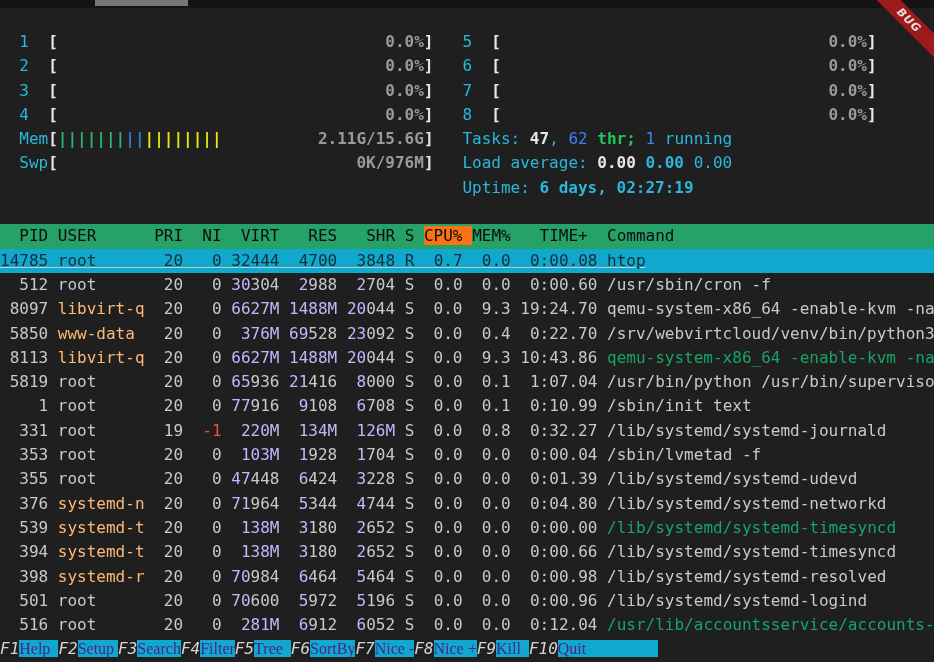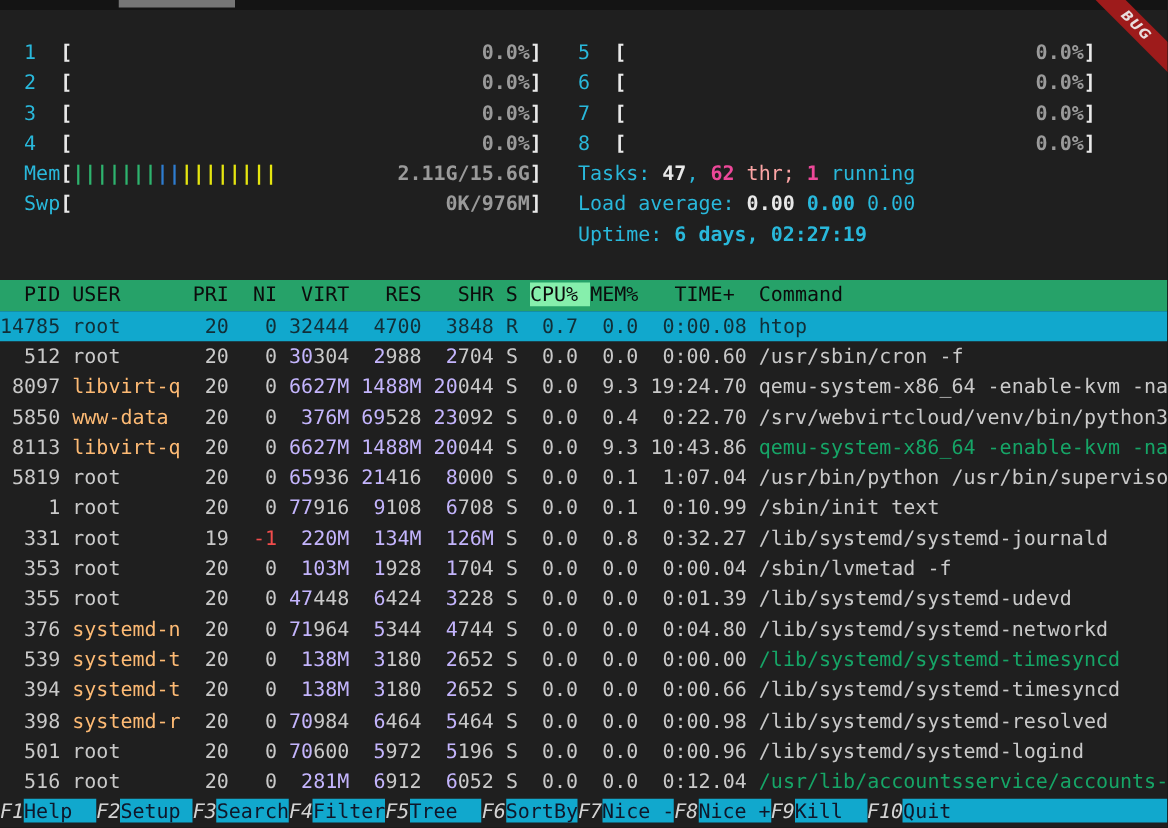"62" .c-gb { color: #ec4899 -> #3b82f6; font-weight: bold -> normal }
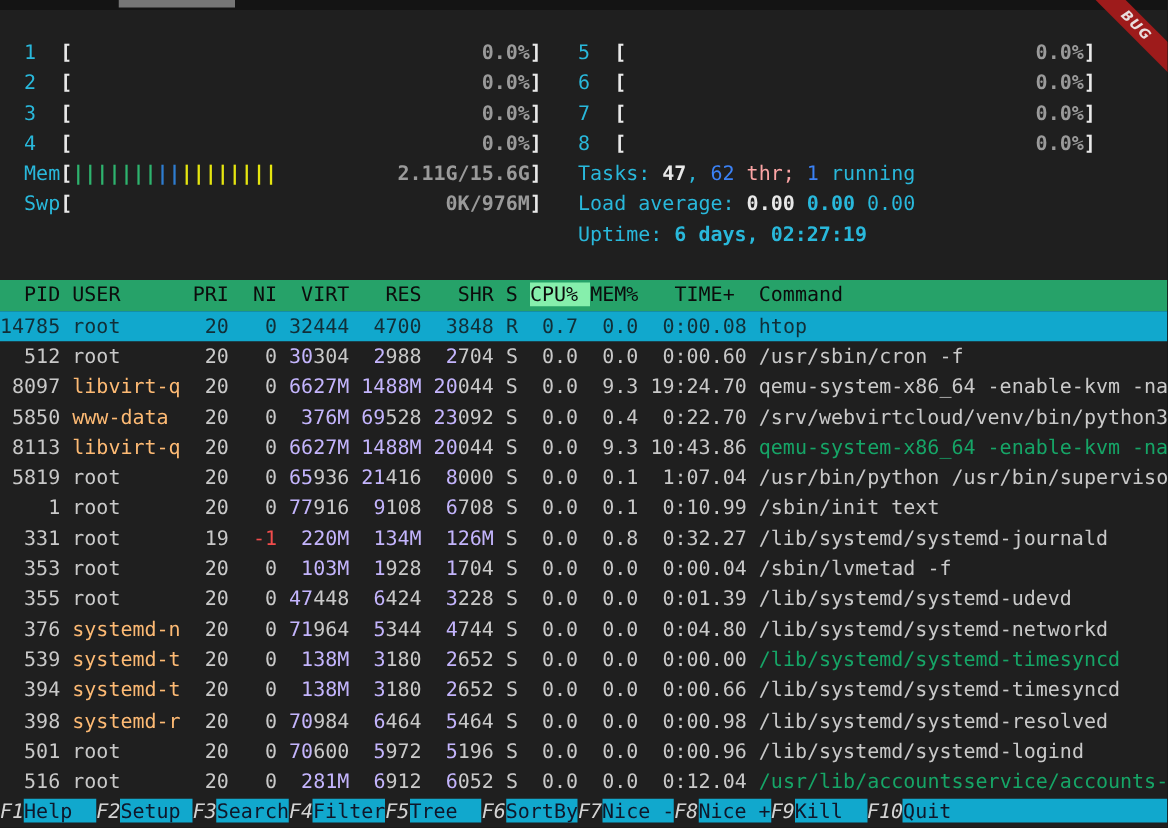"thr;" .c-g { color: #fca5a5 -> #22c55e; font-weight: none -> bold }
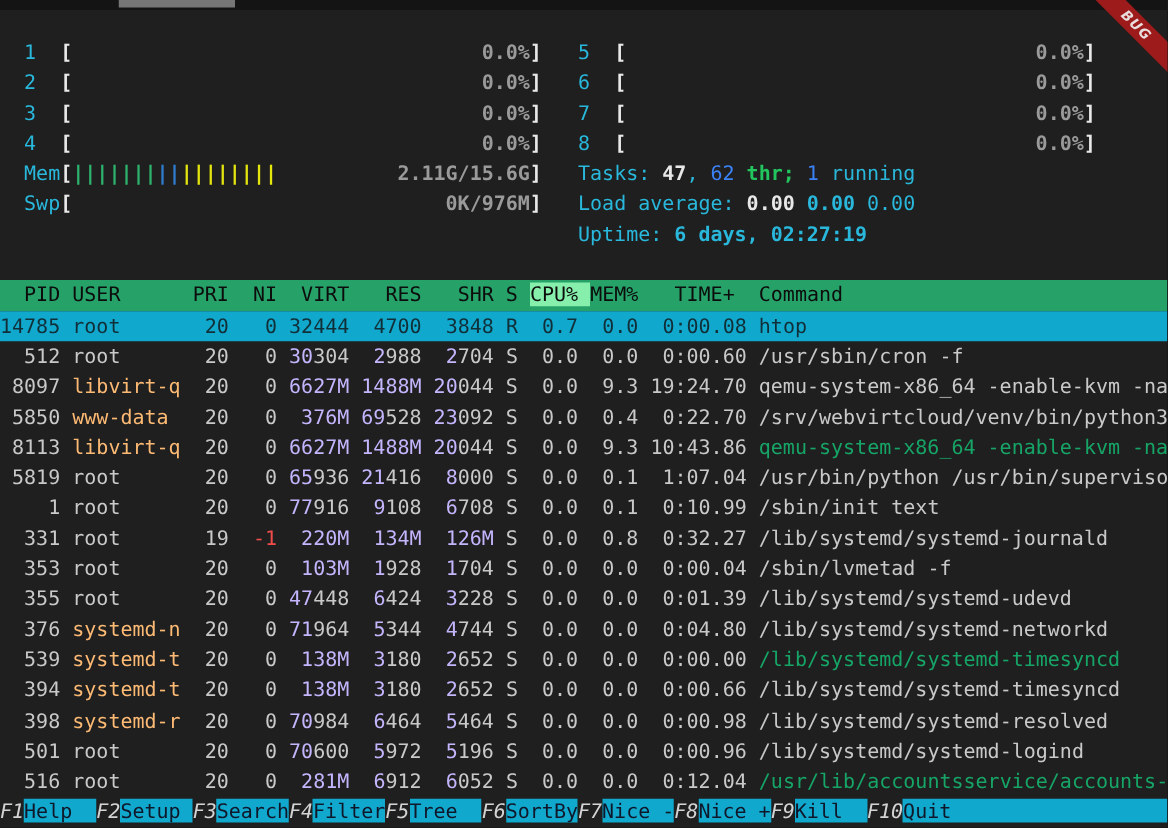"CPU%" .hdr .sort { background: #86efac -> #f97316 }
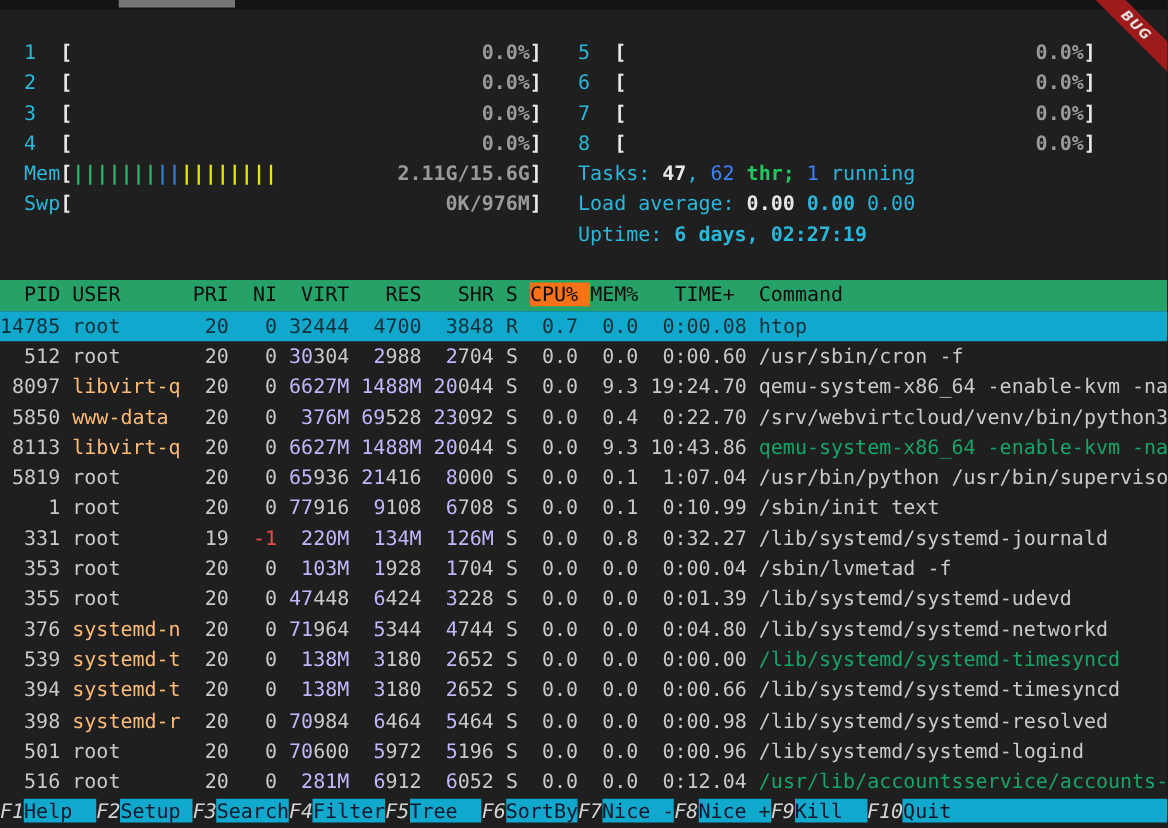"14785 root 20 0 32444" .row.sel { text-decoration: none -> underline }
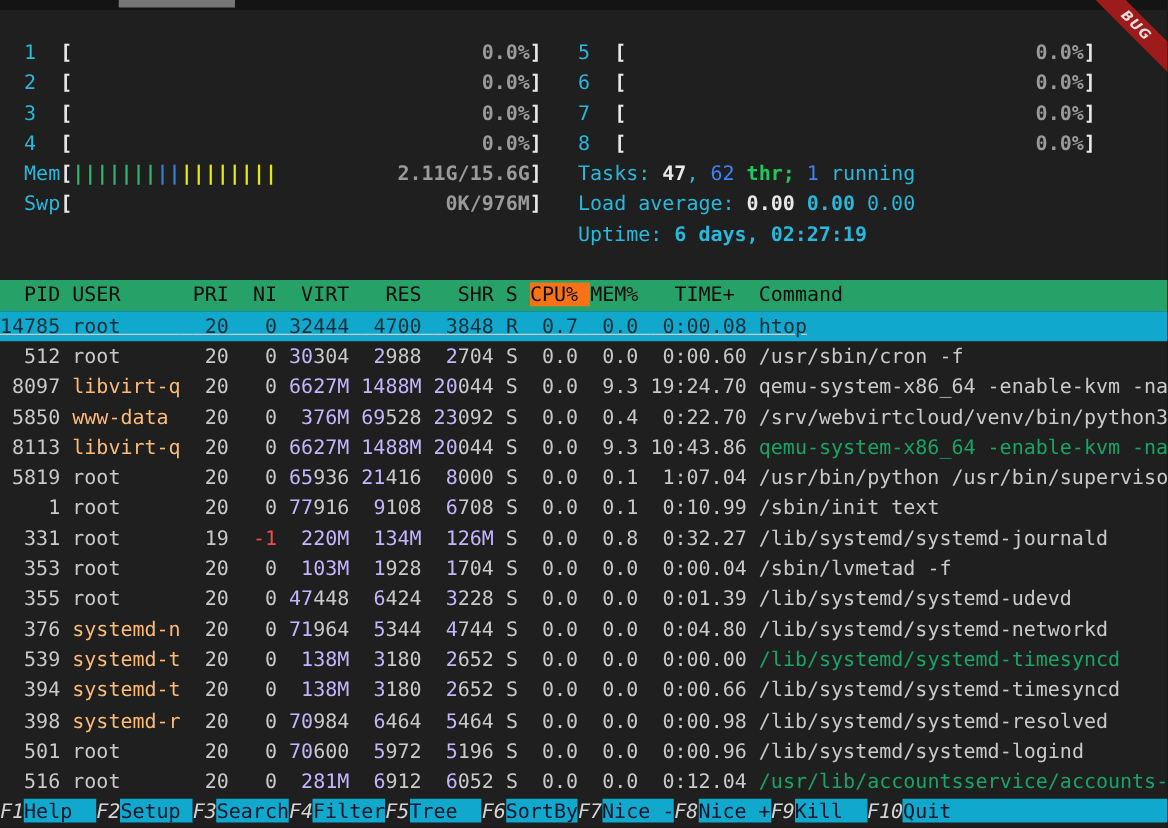"Help" .fk-label { color: #0f172a -> #4c1d95; font-family: none -> Liberation Serif, serif }
